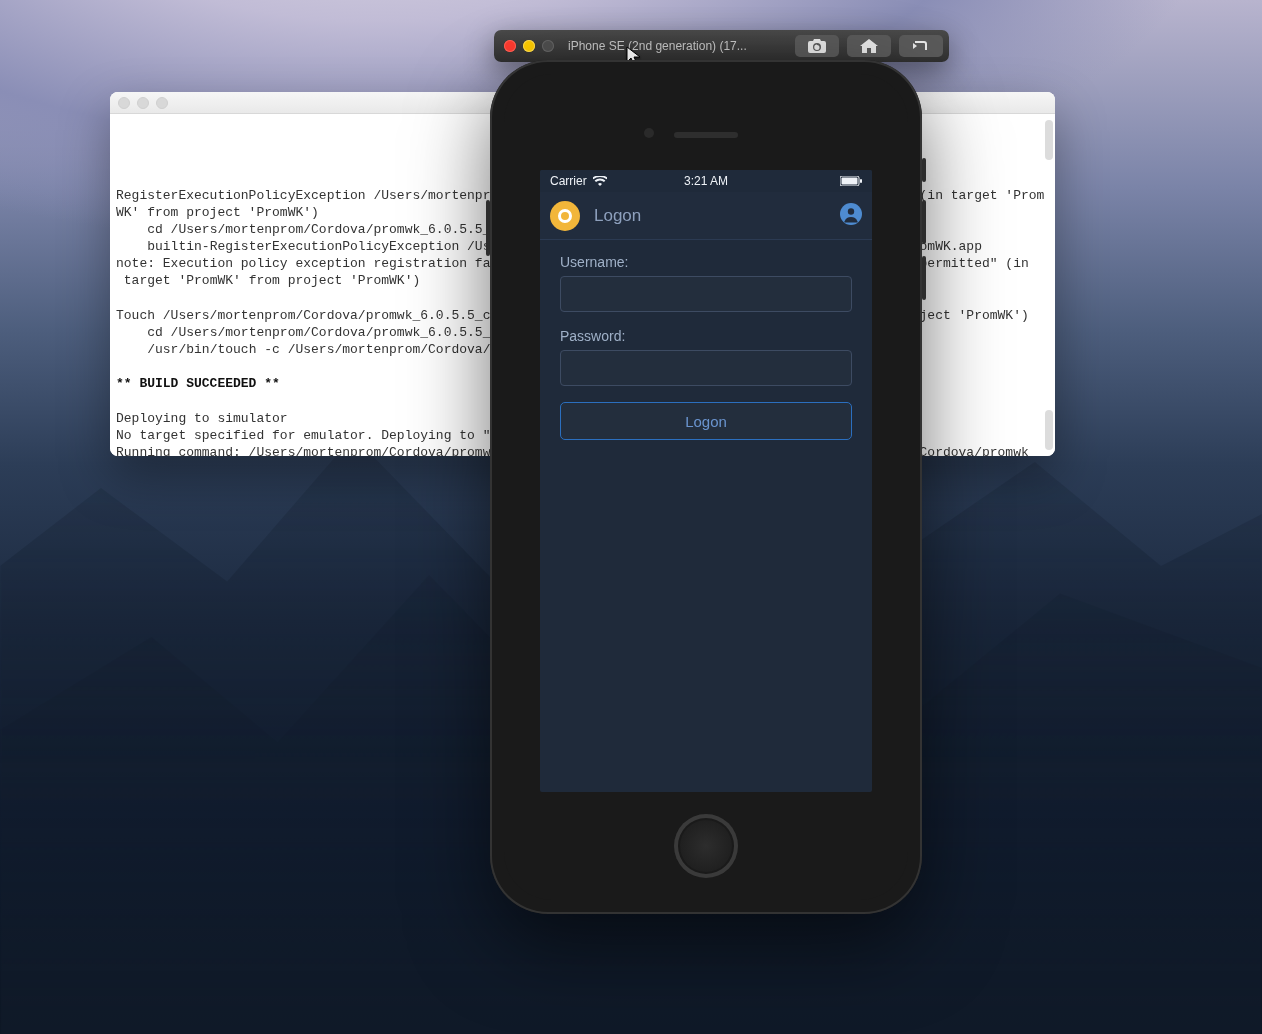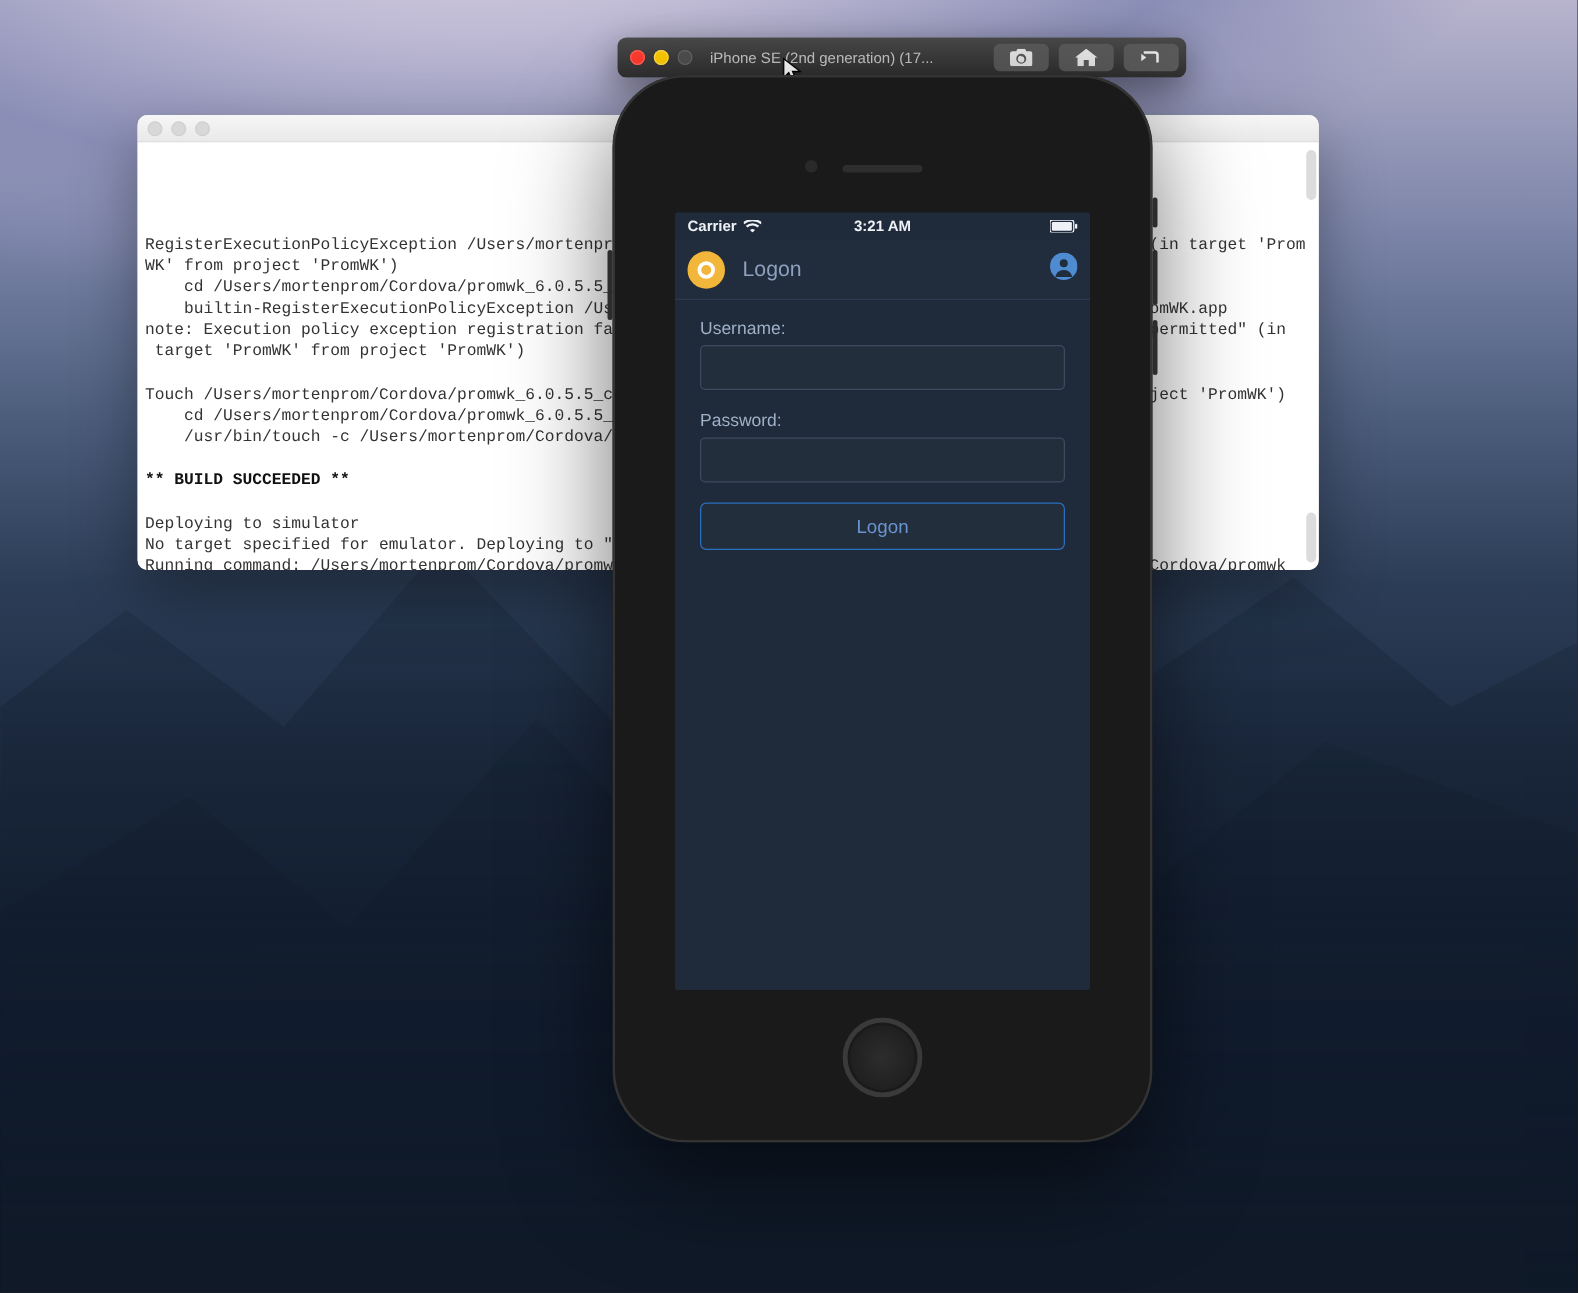"Carrier" .statusbar { font-weight: 700 -> 400 }
